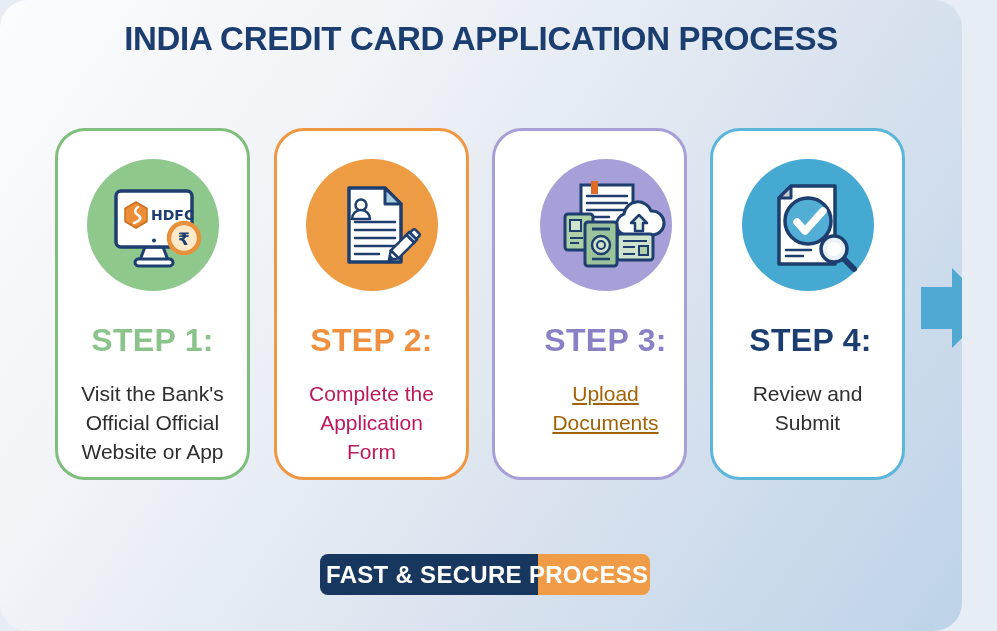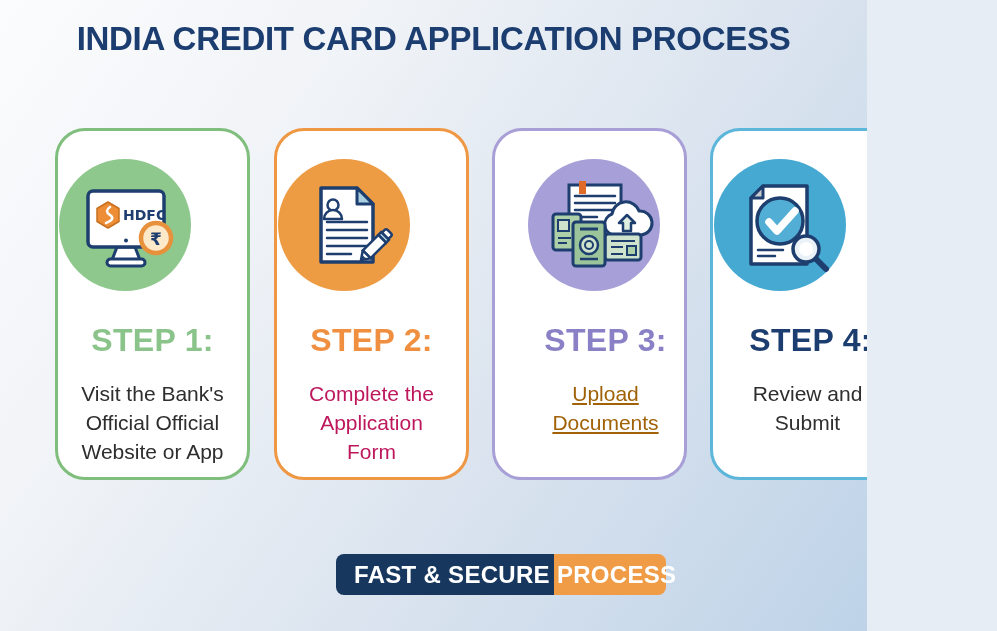"INDIA CREDIT CARD APPLICATION PROCESS" .stage { border-radius: none -> 28px; width: 867px -> 962px }
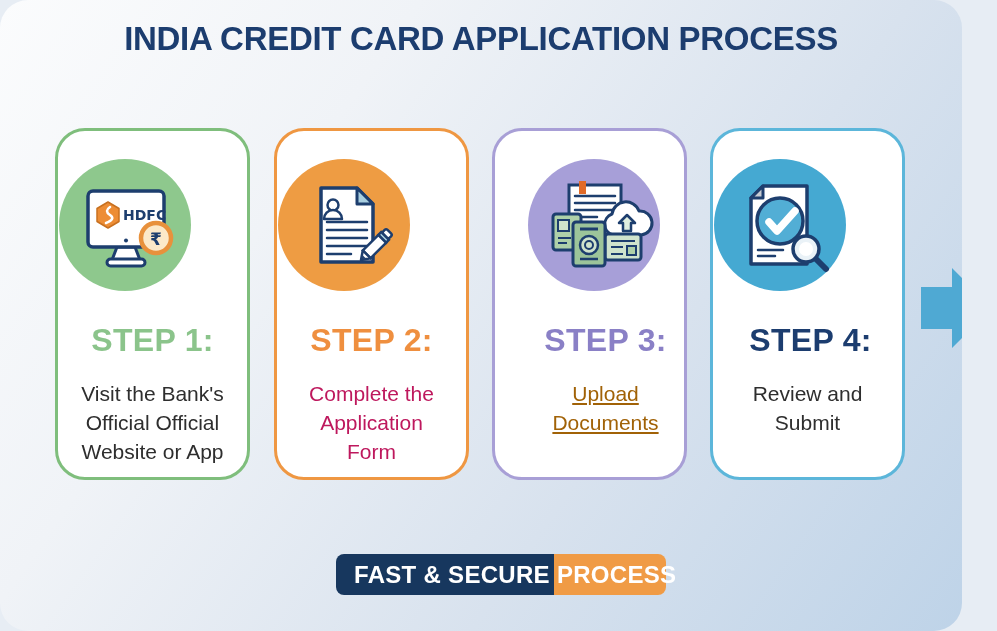"HDFC" .card { align-items: none -> center }
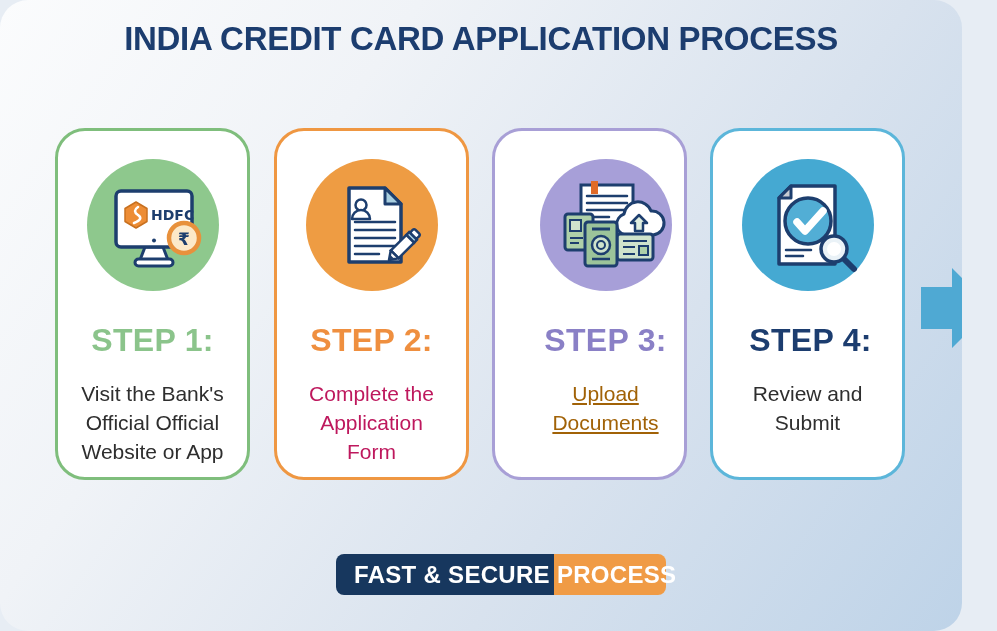"FAST & SECURE PROCESS" .banner { left: 336px -> 320px; padding-left: 18px -> 6px }
